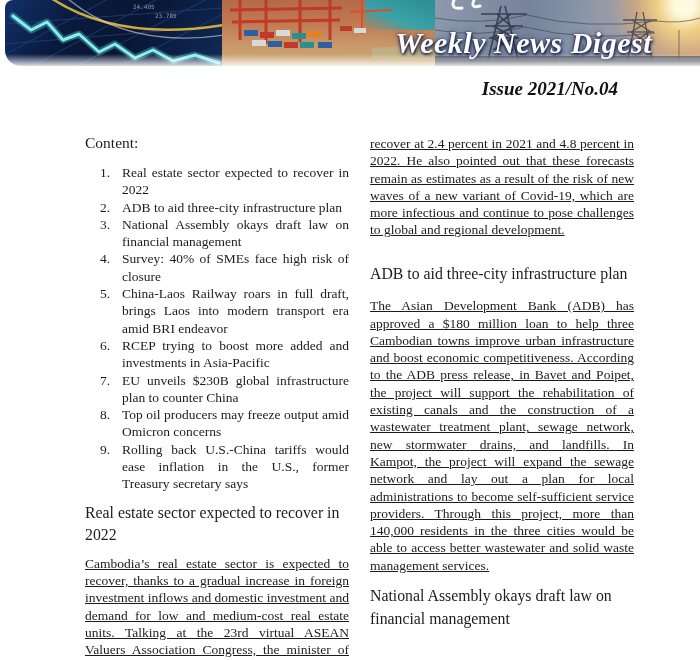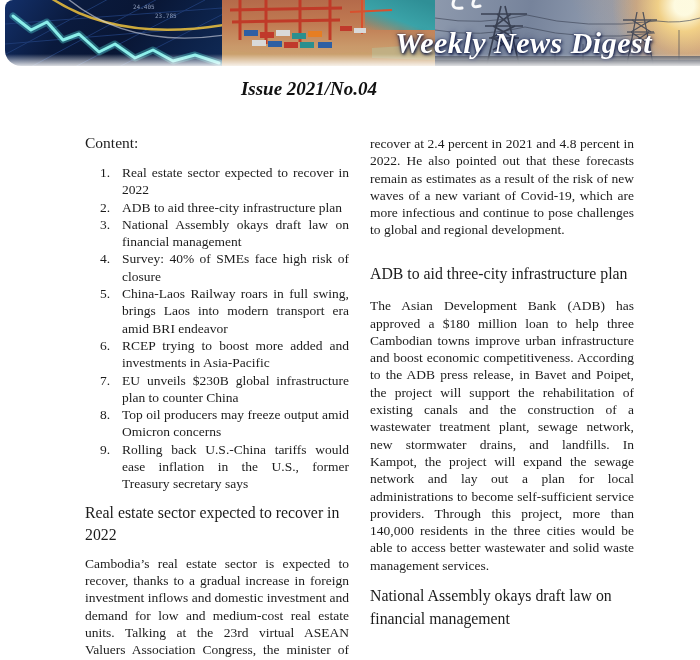"Issue 2021/No.04" .issue-line { text-align: center -> right }
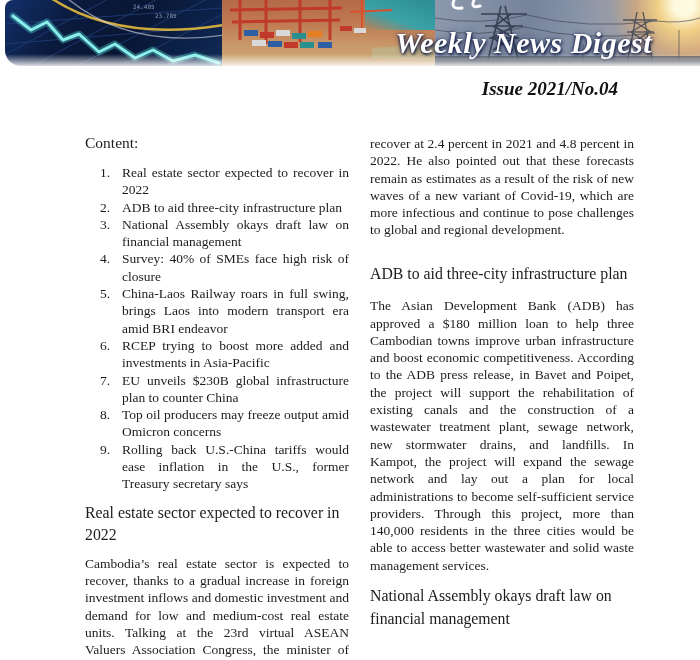"recover at 2.4 percent in" .body-text { text-decoration: none -> underline }
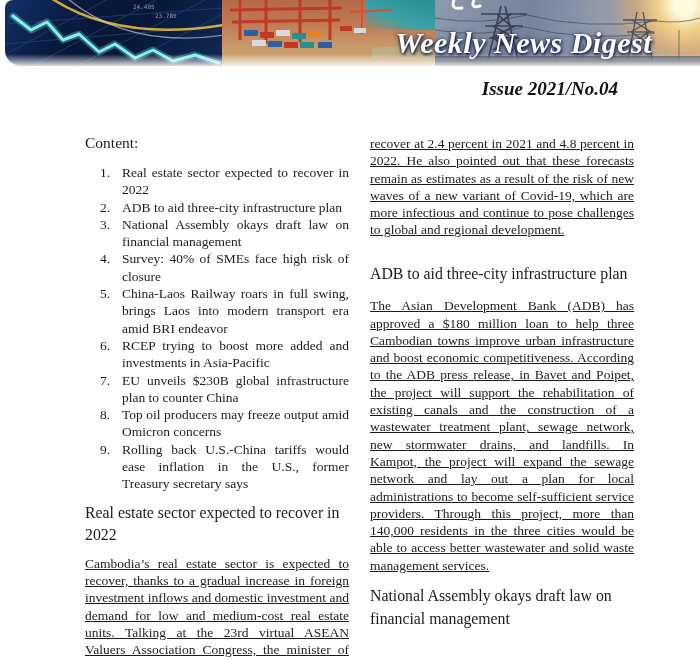"China-Laos Railway roars in full" span.toc-text { text: swing -> draft }
